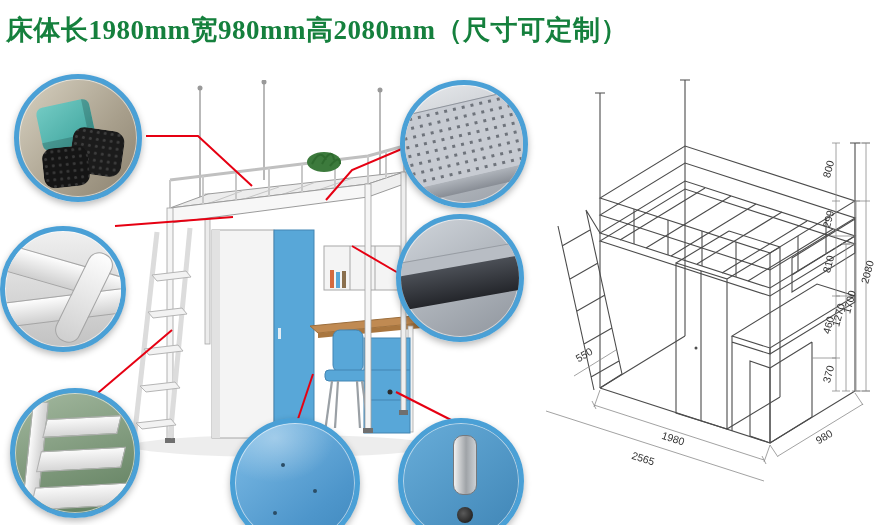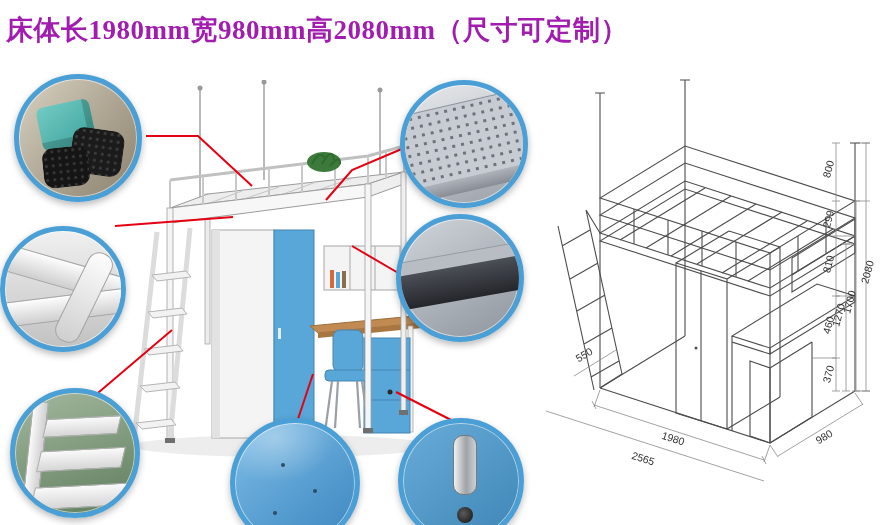"床体长1980mm宽980mm高2080mm（尺寸可定制）" .title { color: #a21caf -> #15803d }
